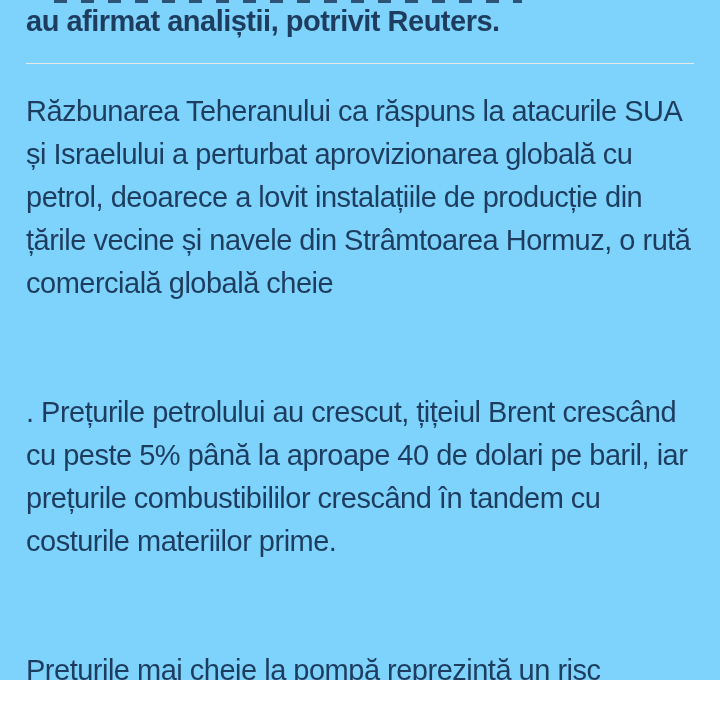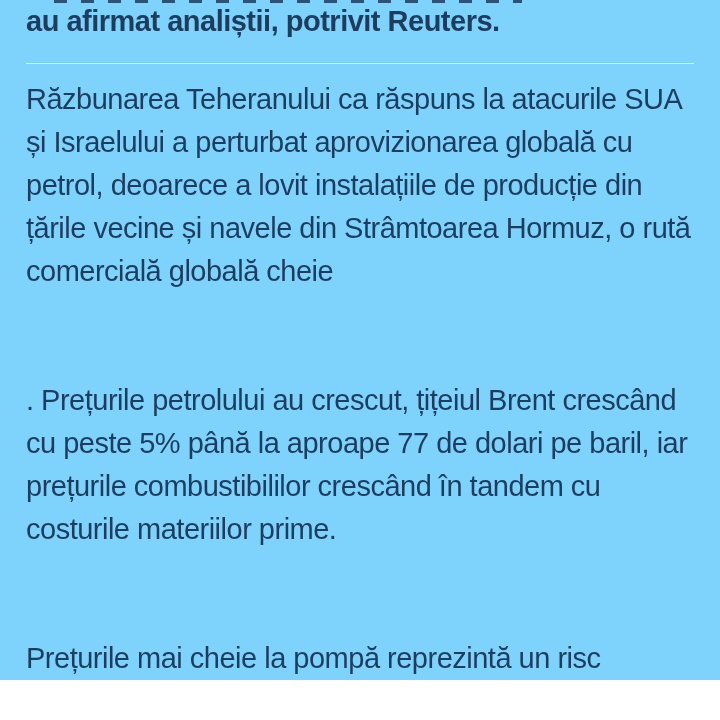"Răzbunarea Teheranului ca răspuns la" .para-first { margin-top: 14px -> 26px }
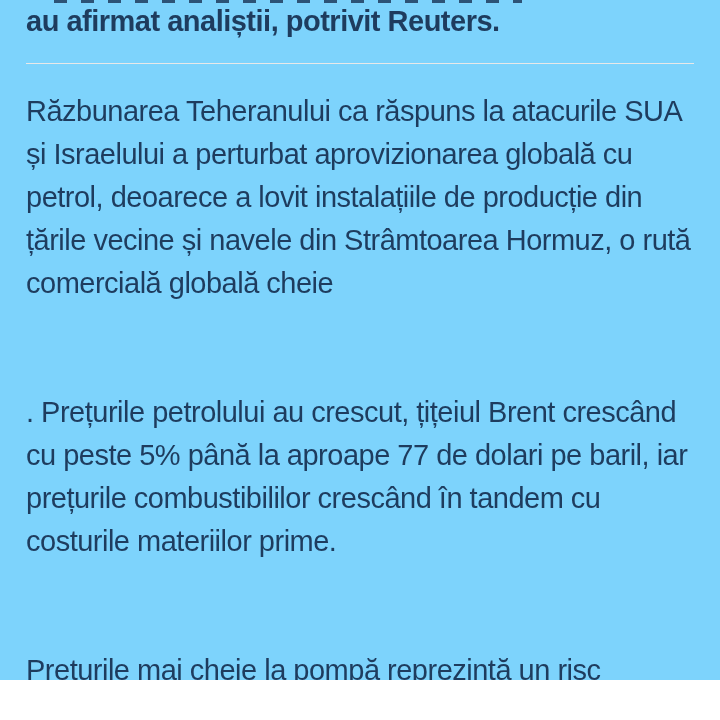". Prețurile petrolului au crescut," p.para { text: 77 -> 40 }
